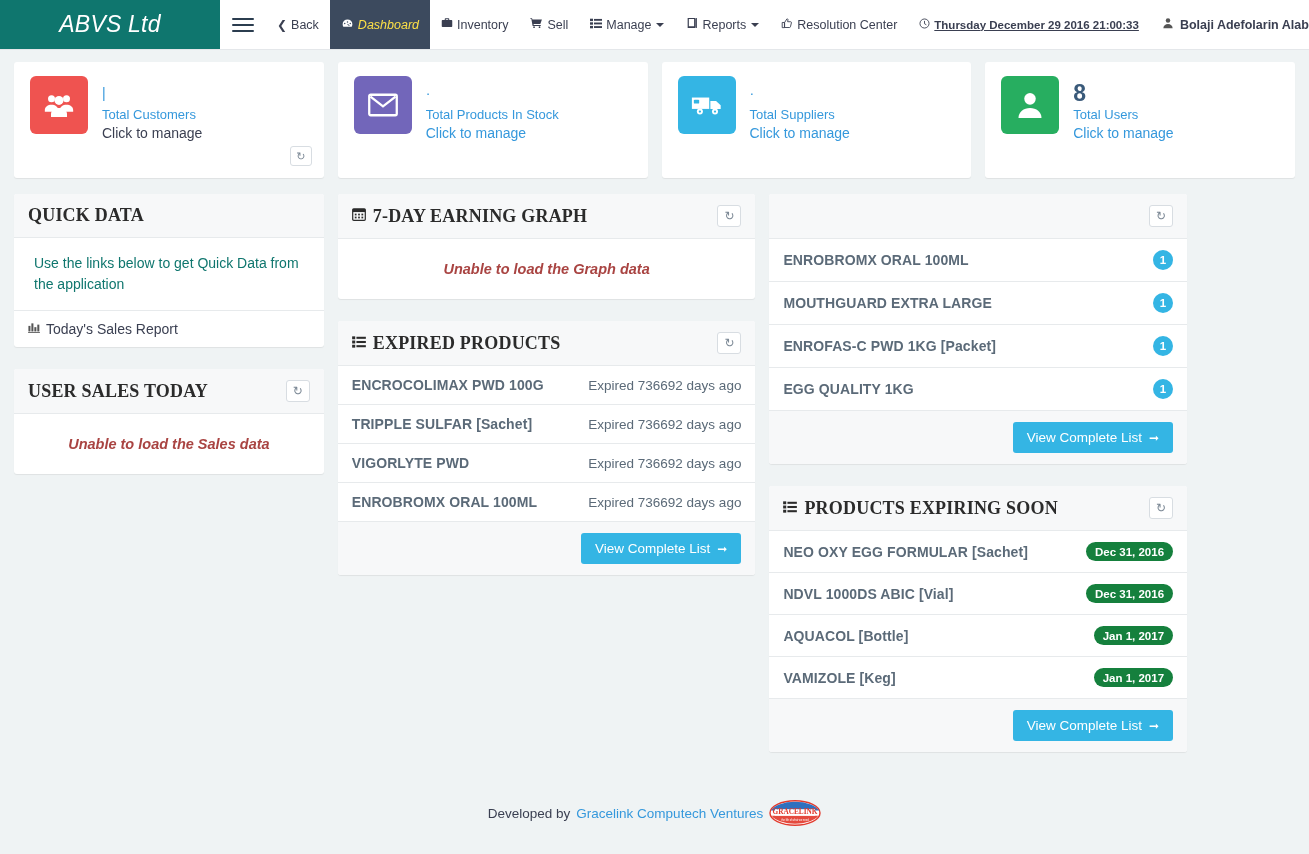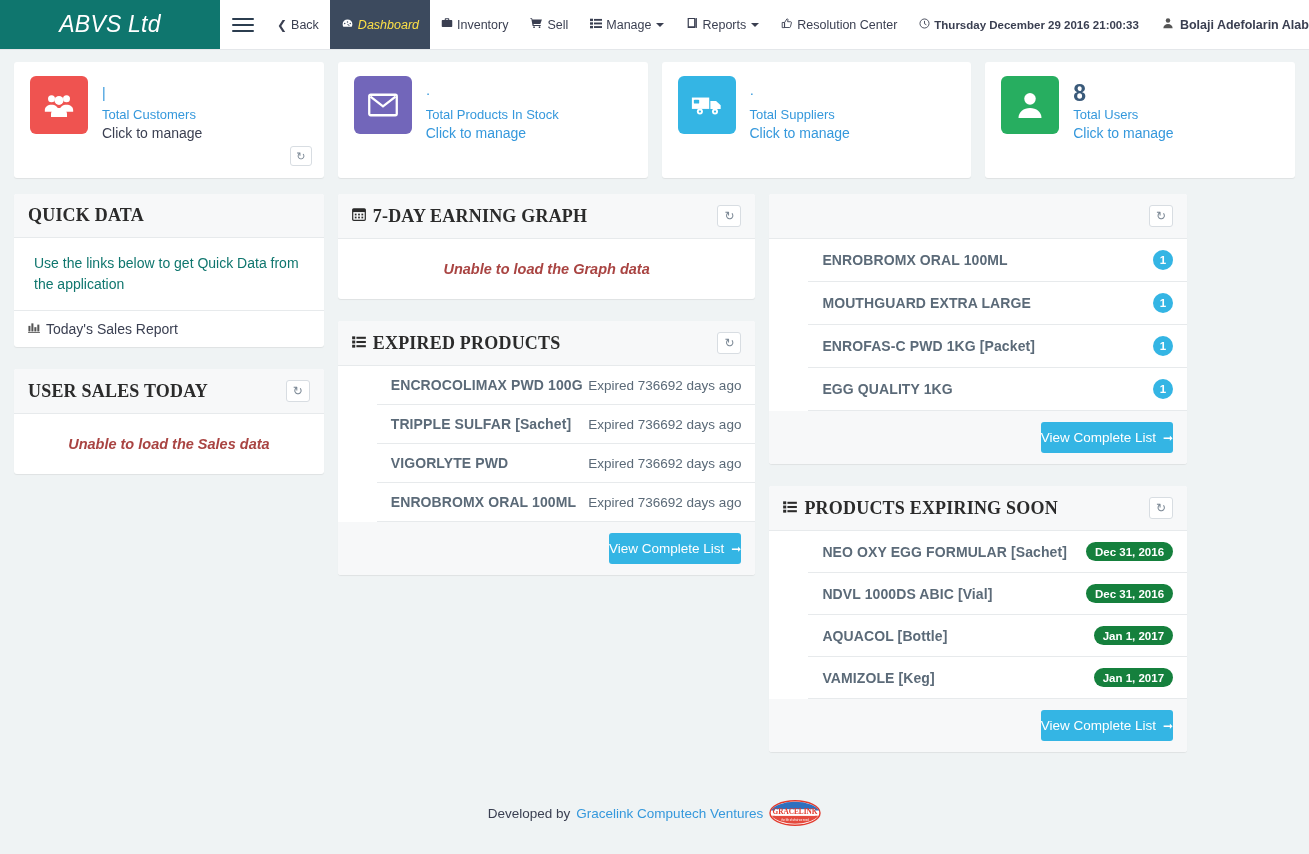"Thursday December 29 2016 21:00:33" .nav-time { text-decoration: none -> underline }
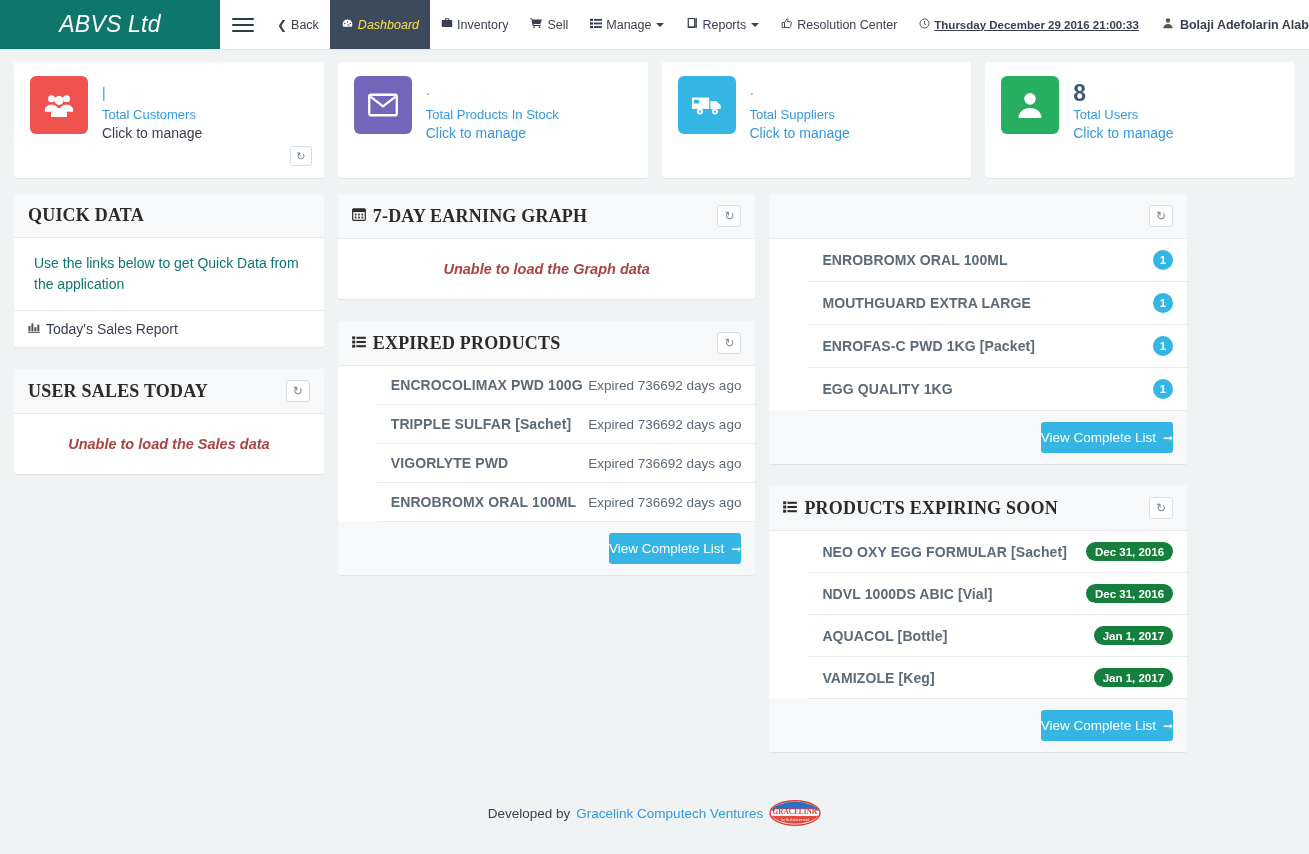"ENROBROMX ORAL 100ML" .lrow { margin-left: 39px -> none }
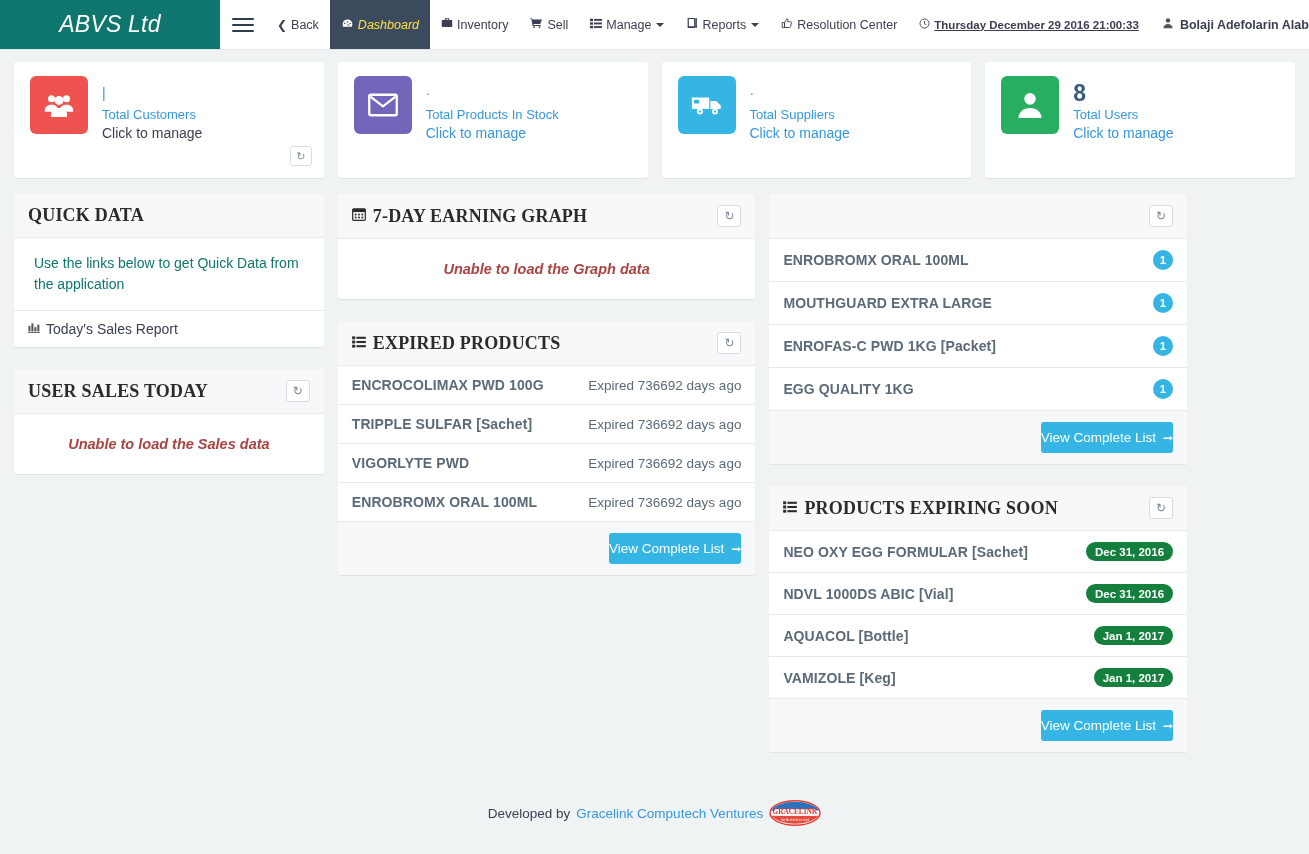"View Complete List" .btn-list { padding: 8px 0 -> 8px 14px }
